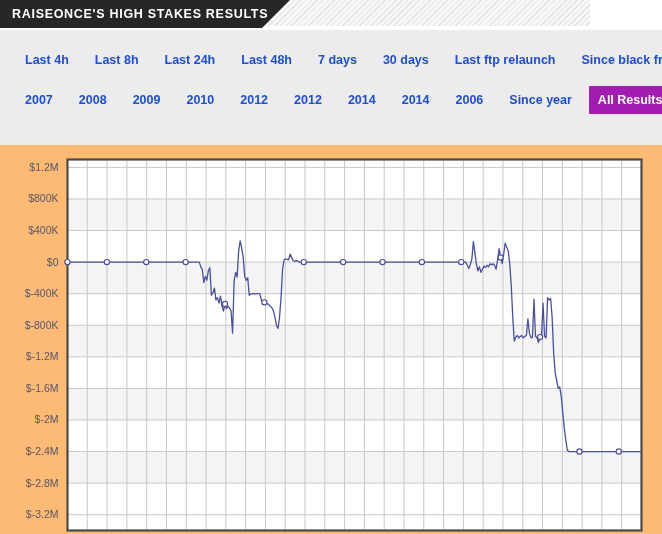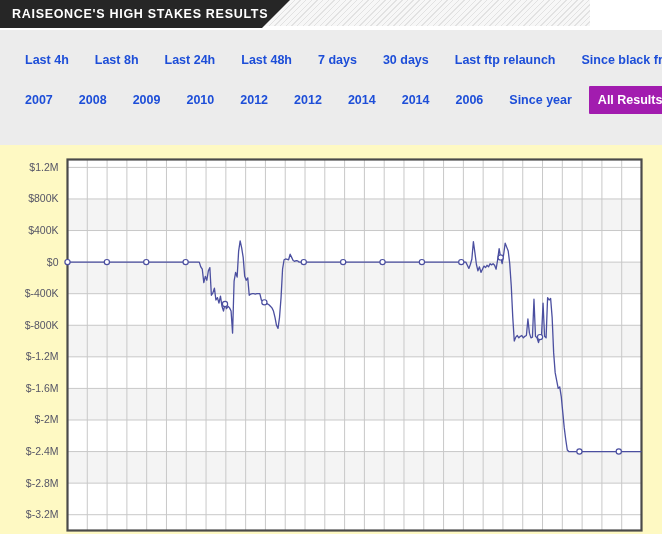"$1.2M" .chart-region { background: #fef9c3 -> #fdba74 }
